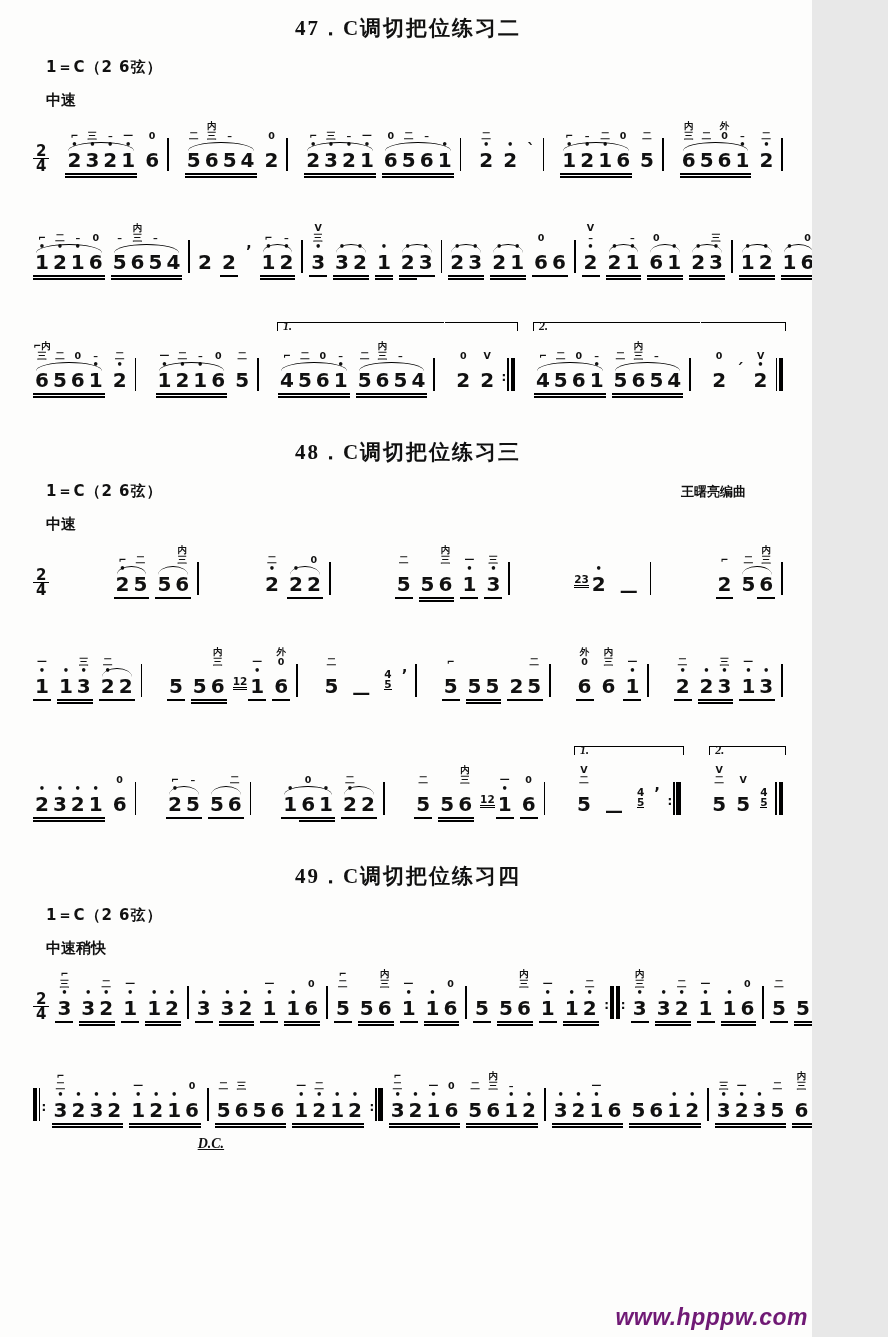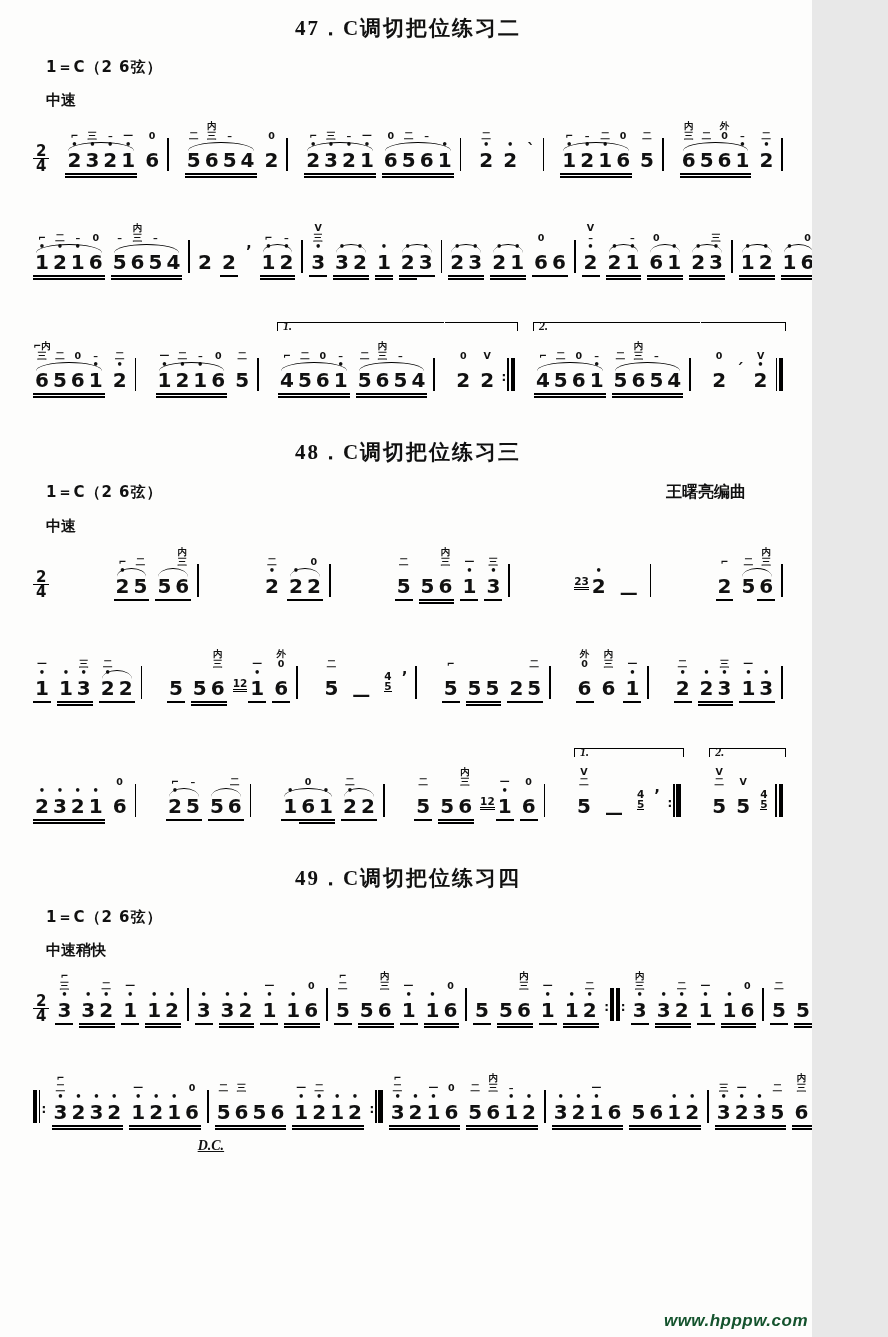"王曙亮编曲" .credit { font-size: 16px -> 13px }
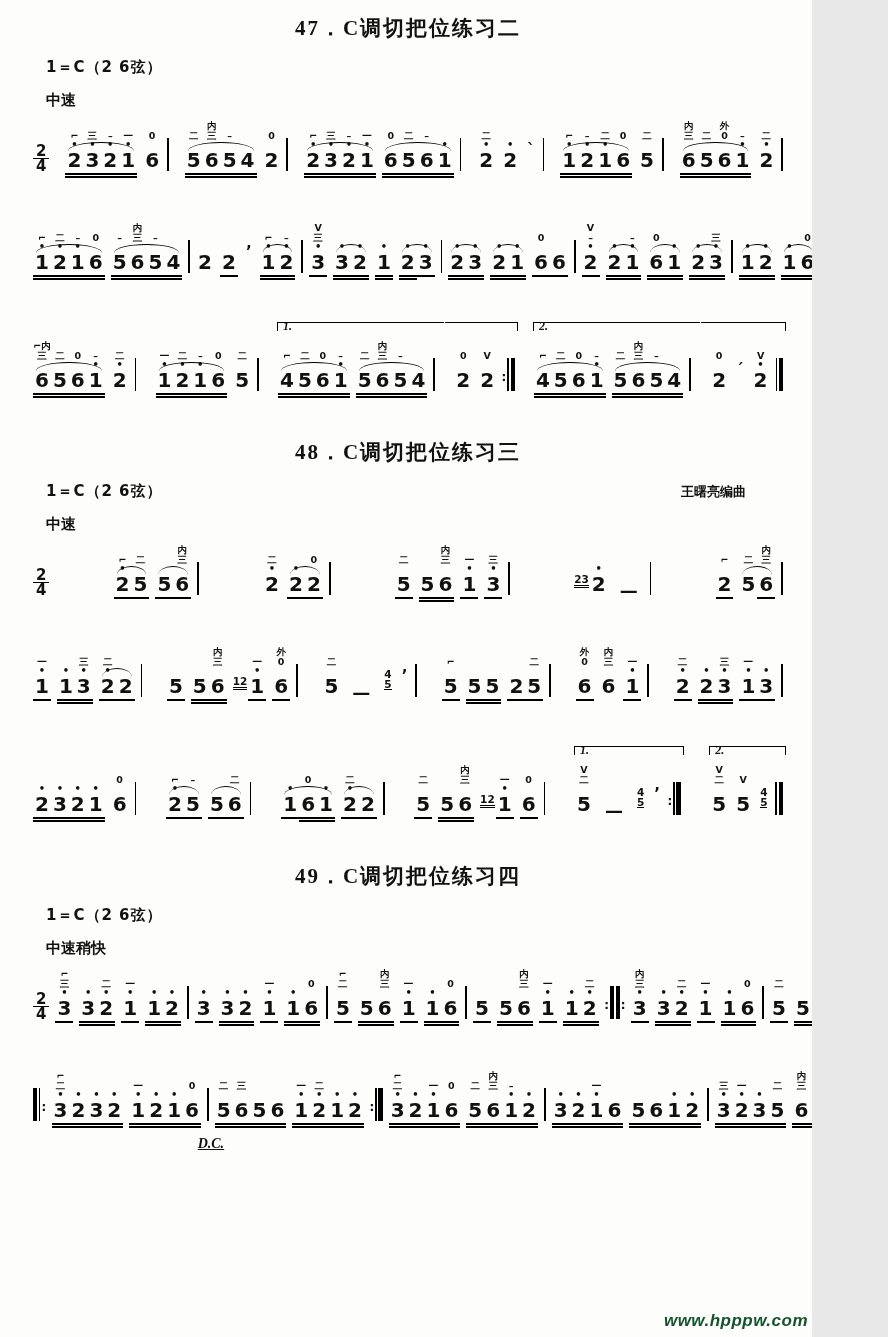"www.hpppw.com" .watermark { color: #14532d -> #701a75; font-size: 17px -> 23px }
